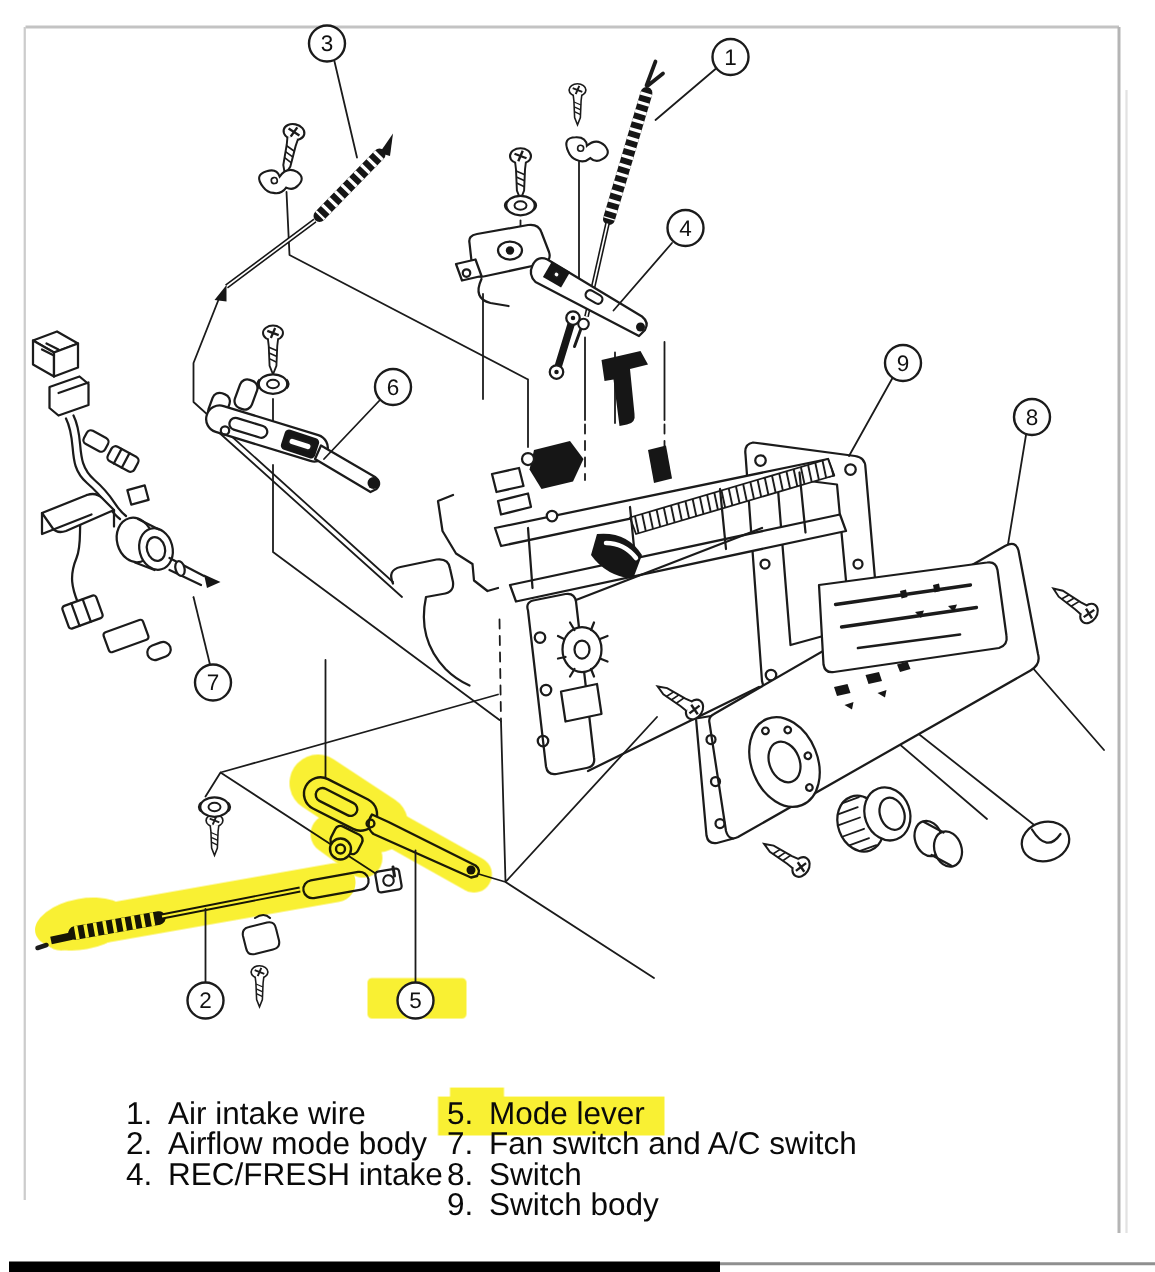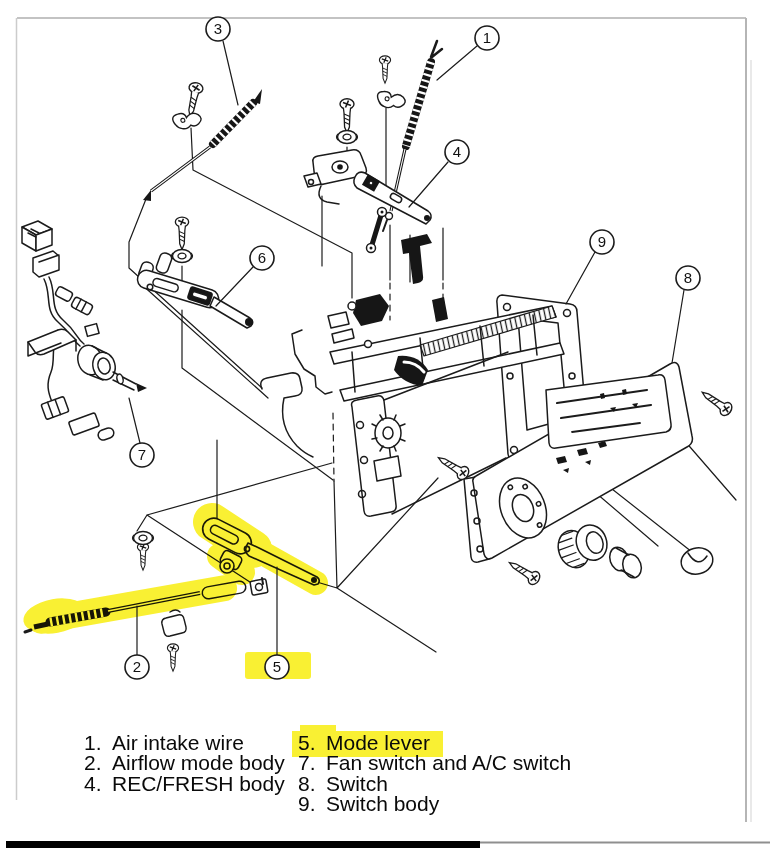"REC/FRESH body" span { text: body -> intake }
